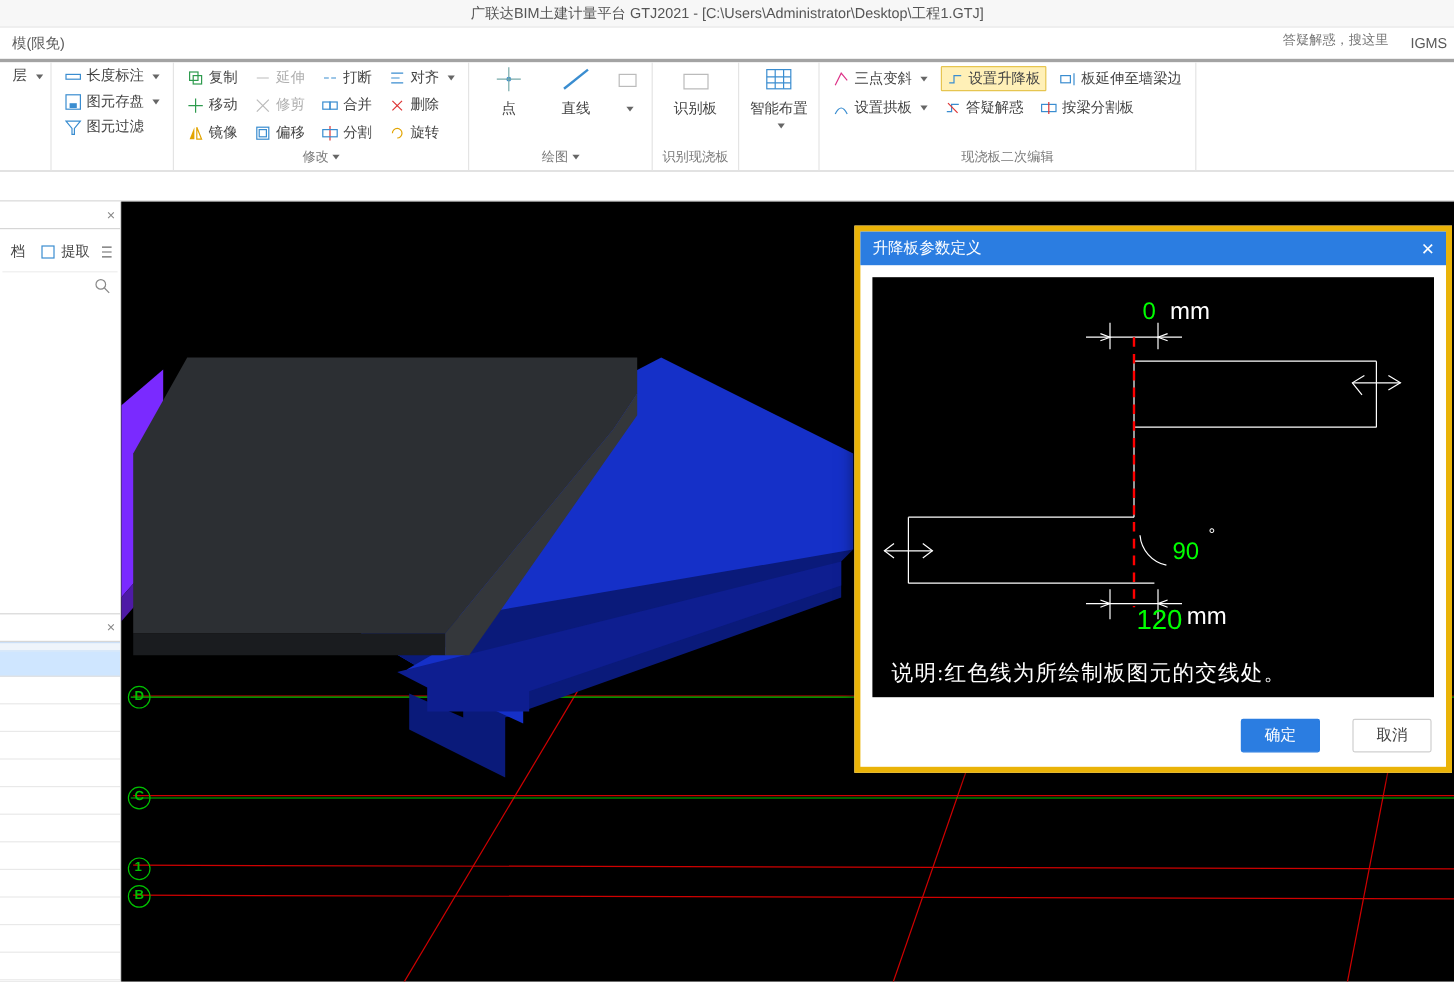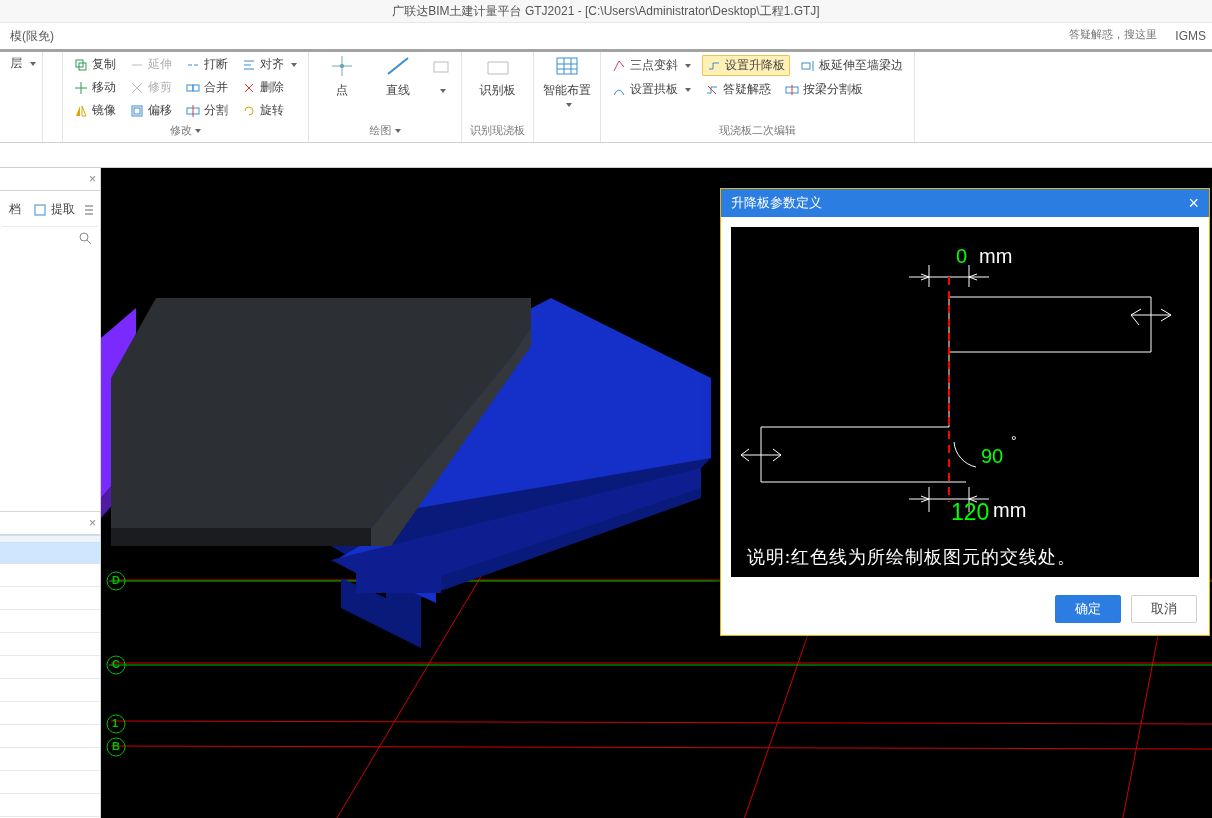"长度标注" div.rows { html: none -> <div> <span> <svg> <rect></rect> </svg> <span>长度标注</span> </span> <span> <svg> <rect></rect> <rect></rect> </svg> <span>图元存盘</span> </span> <span> <svg> <polygon></polygon> </svg> <span>图元过滤</span> </span> </div> }
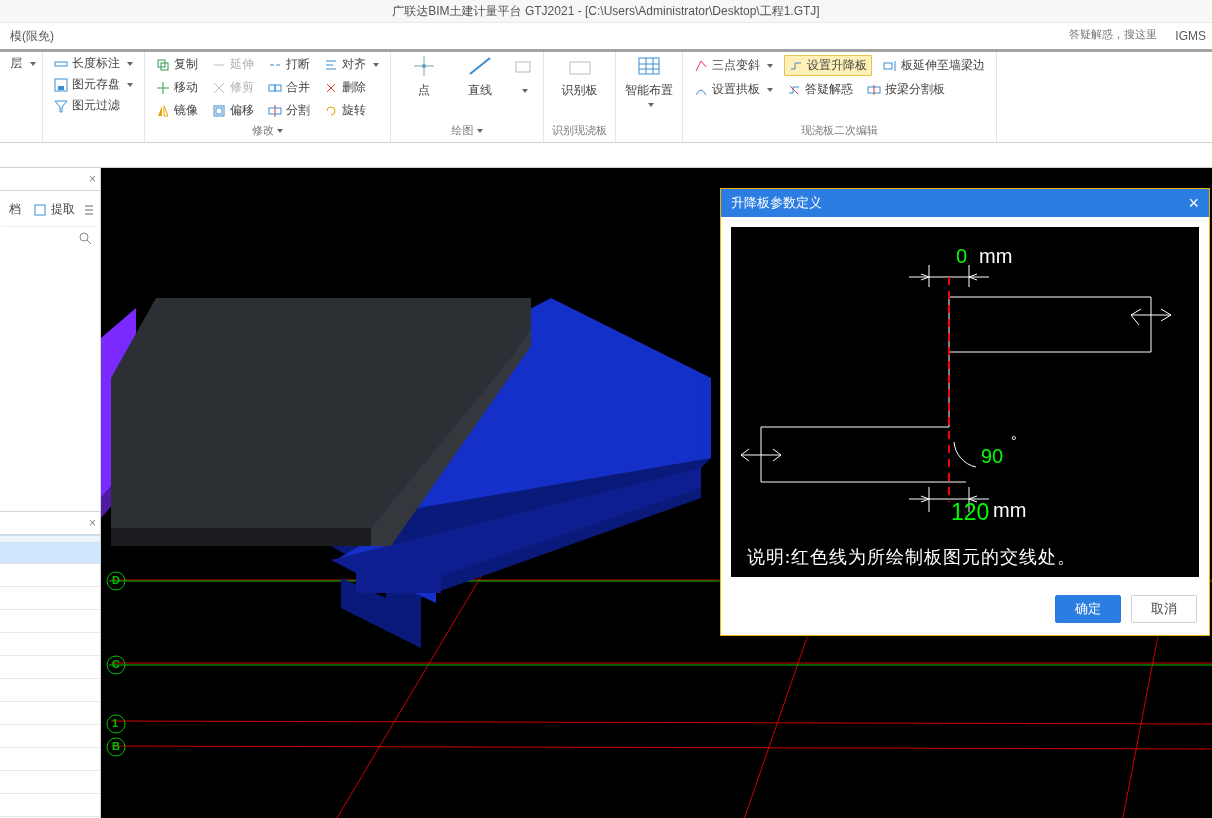"升降板参数定义" .dlg { border: 1px solid #eab308 -> 5px solid #eab308 }
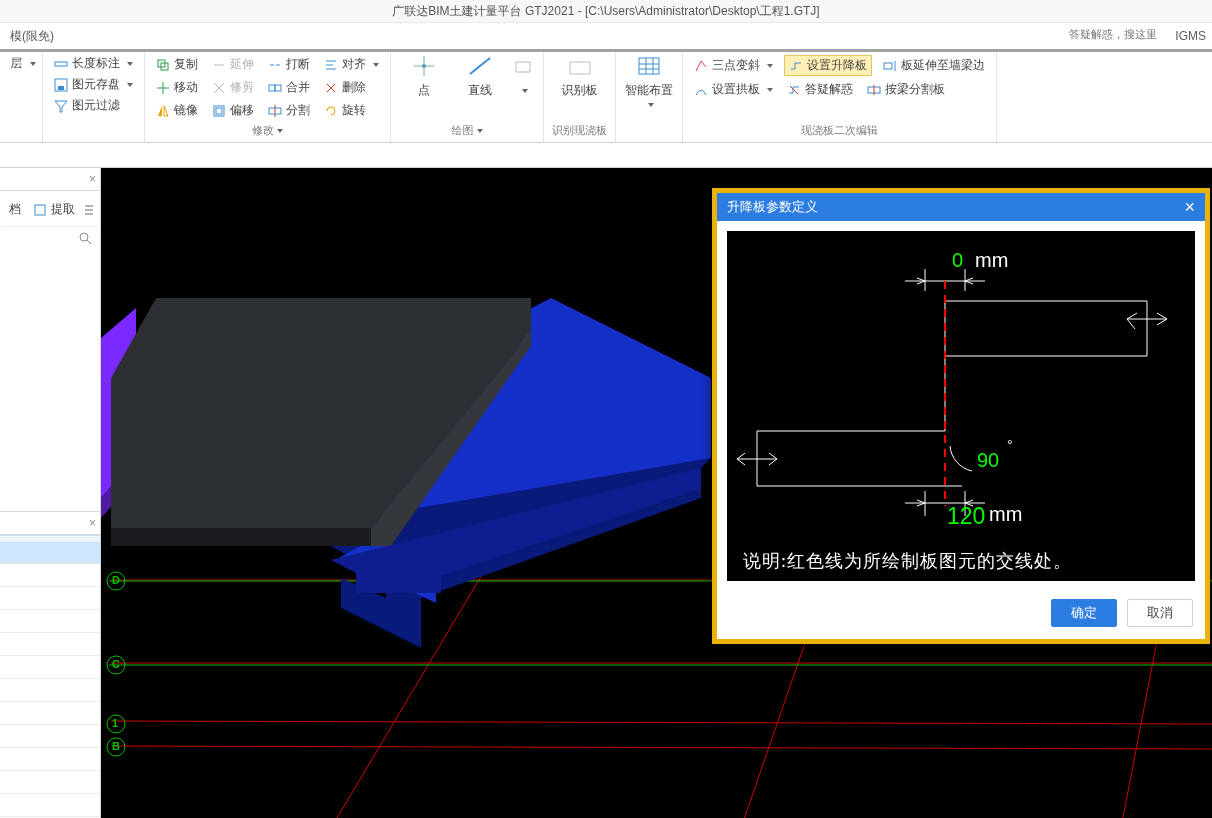"确定" .dlg .btns { gap: 10px -> 27px }
